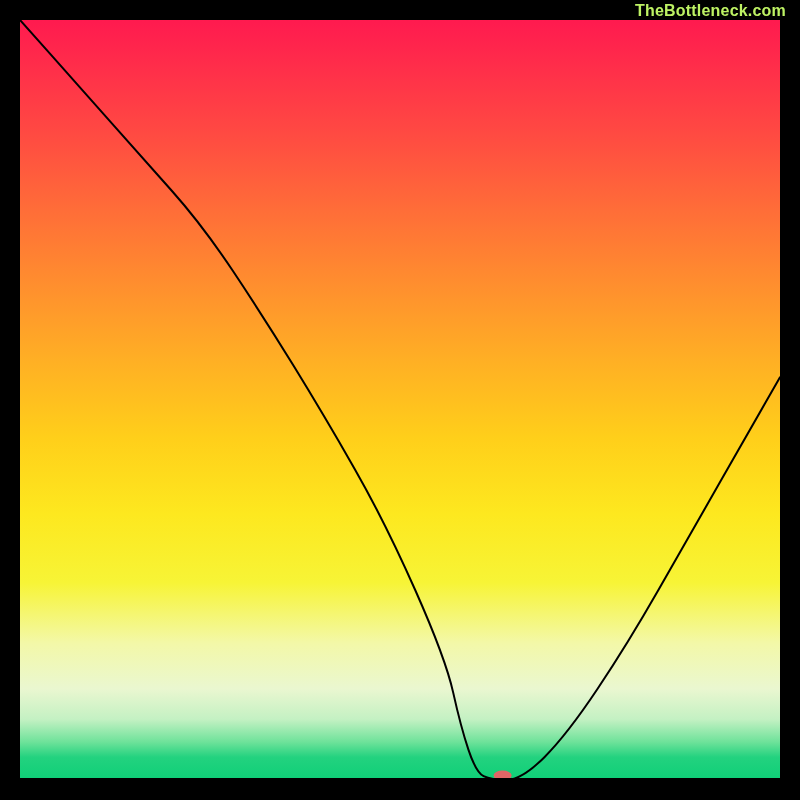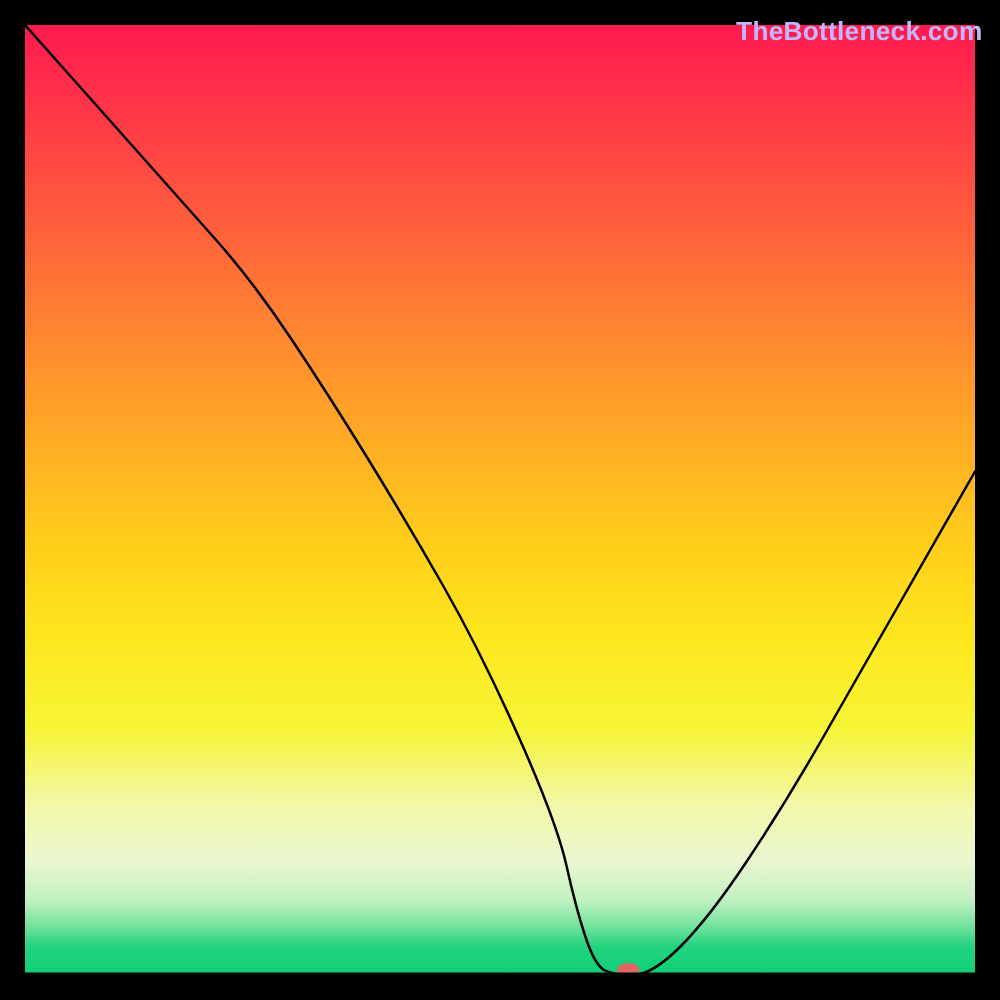"TheBottleneck.com" .watermark { color: #c4b5fd -> #bef264; font-size: 21px -> 16px; margin-top: 12px -> none }
